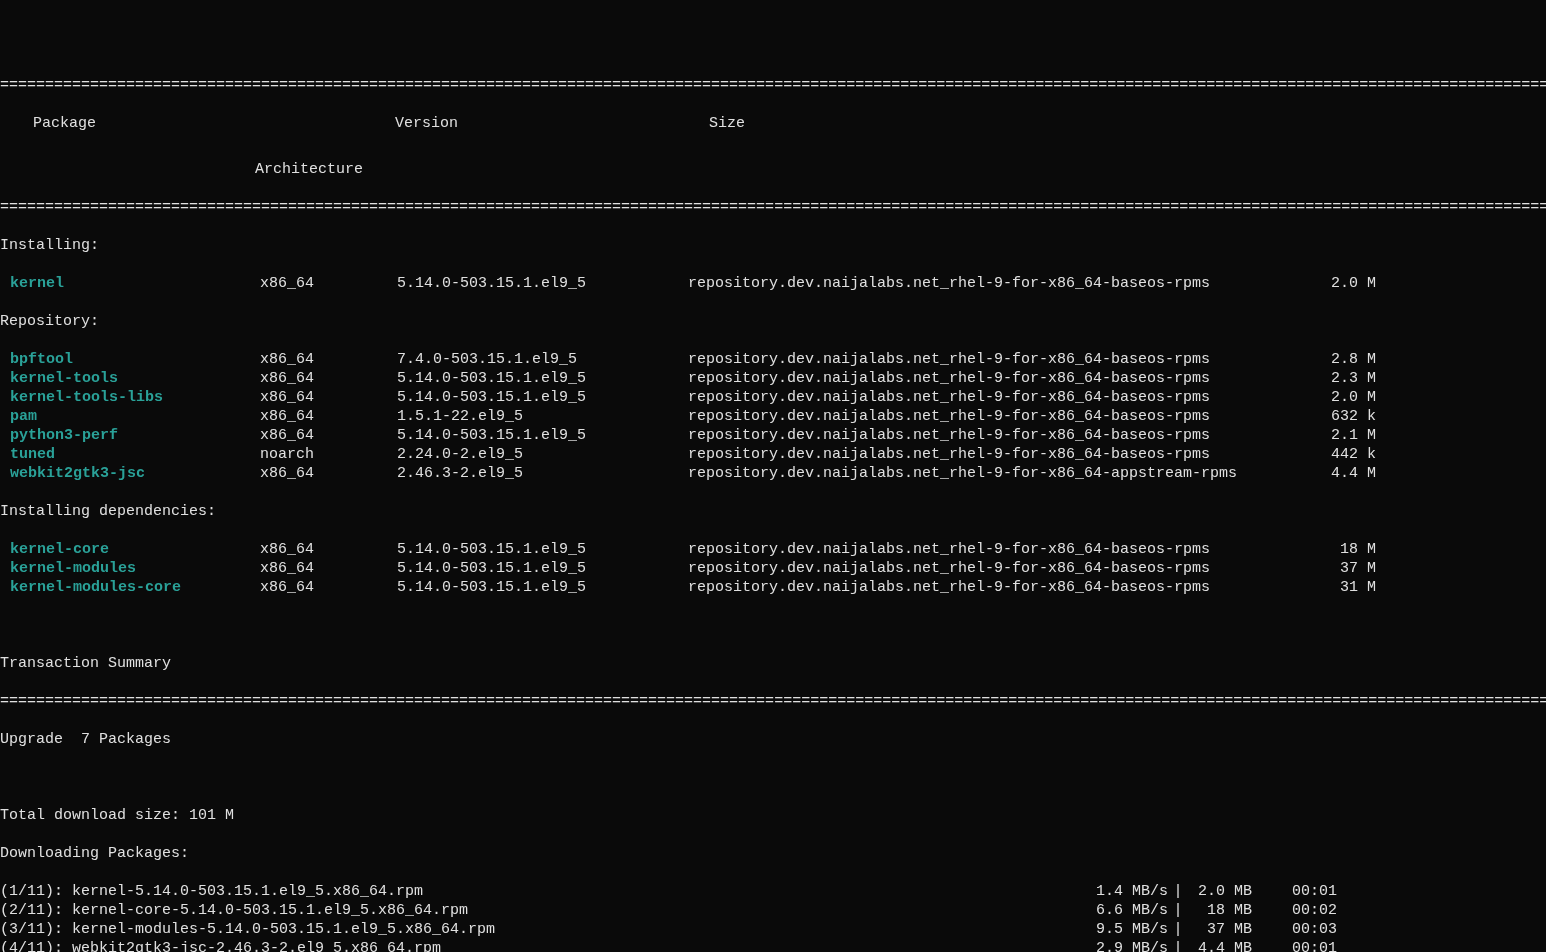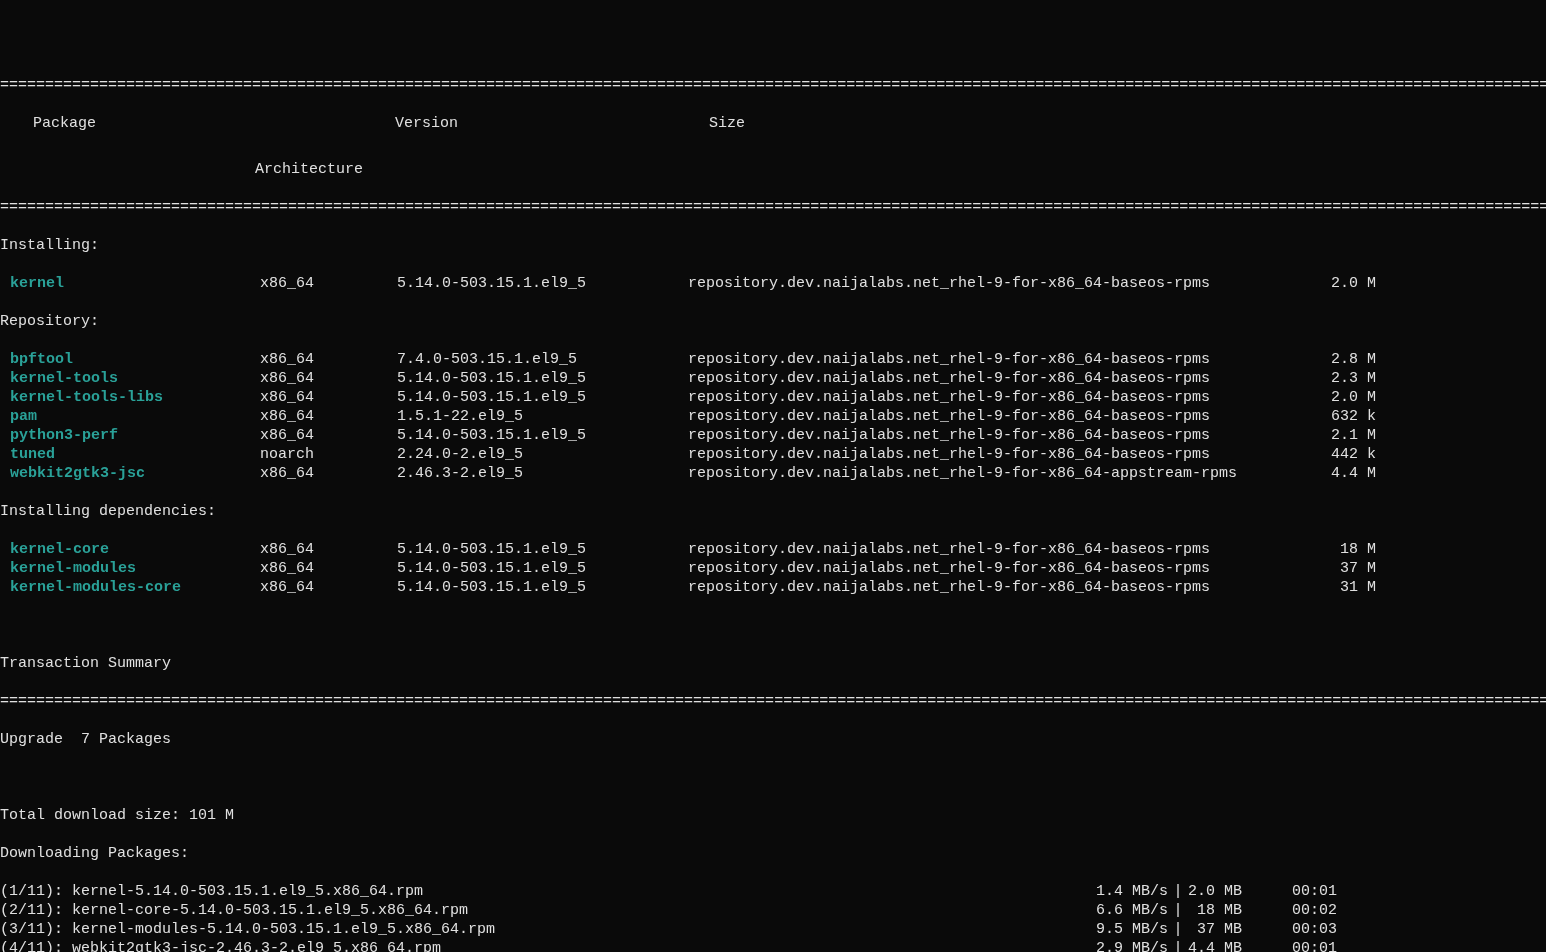"2.0 MB" .dl-size { text-align: left -> center }
